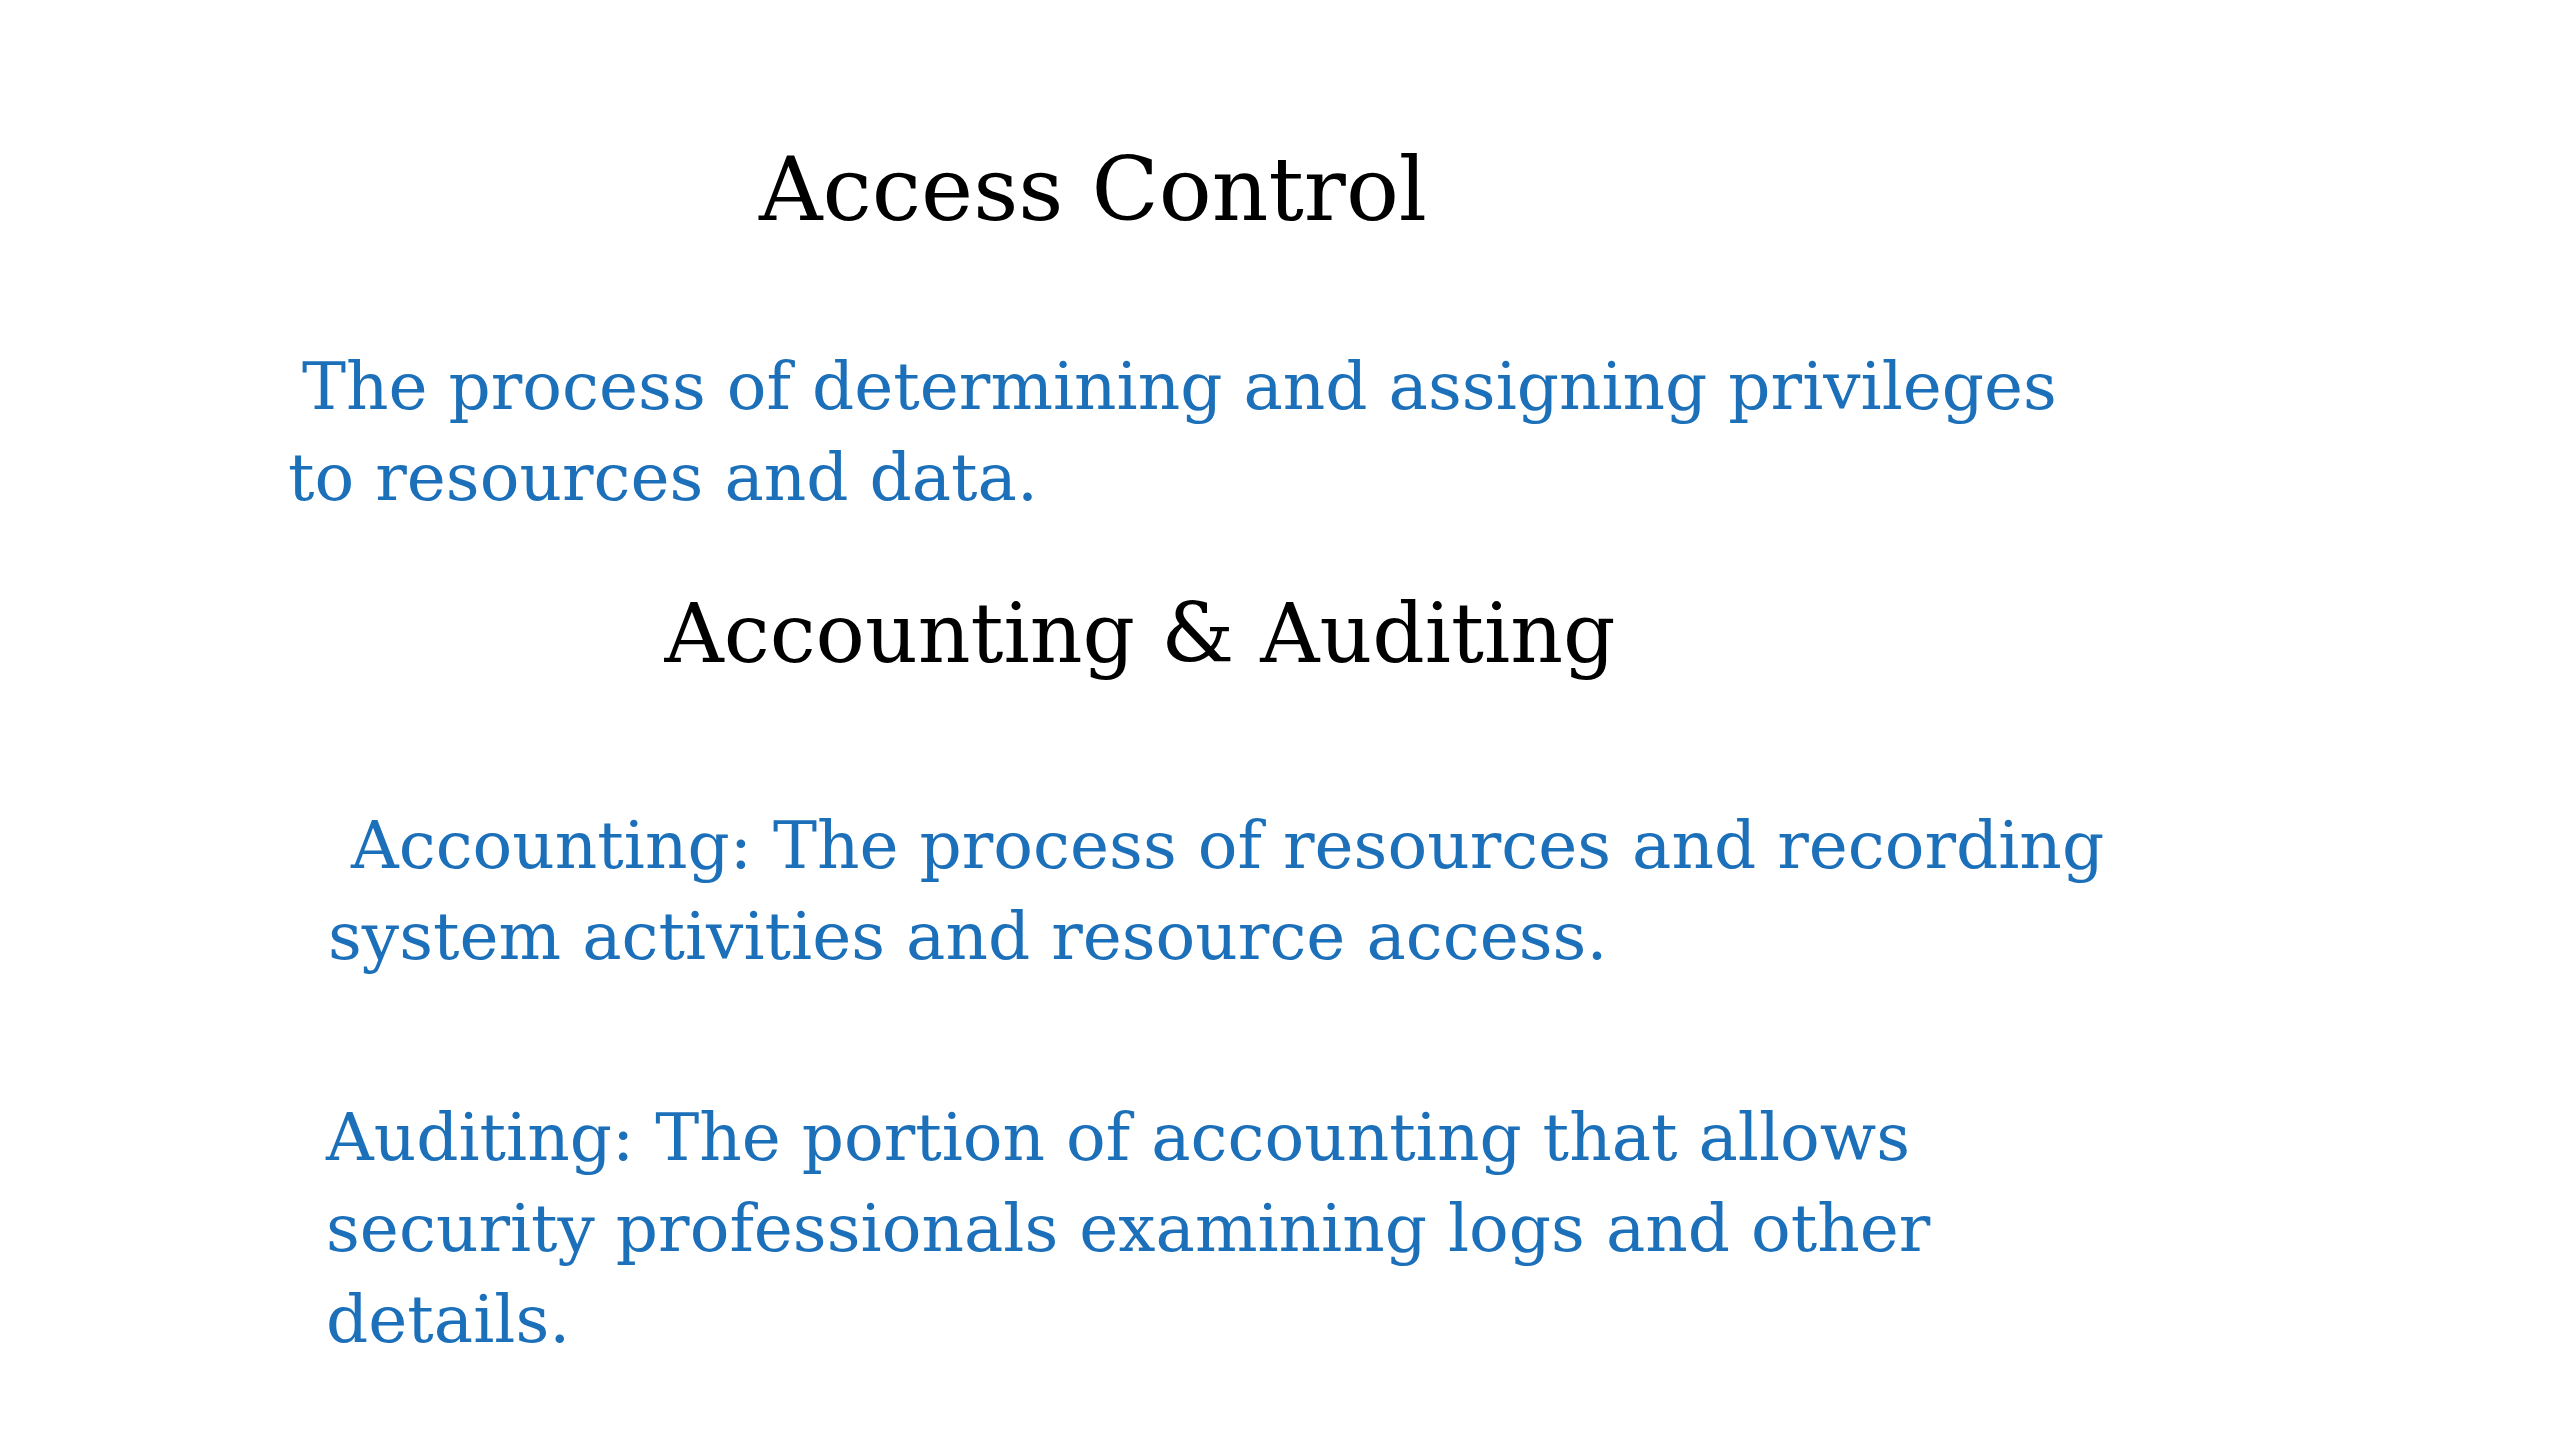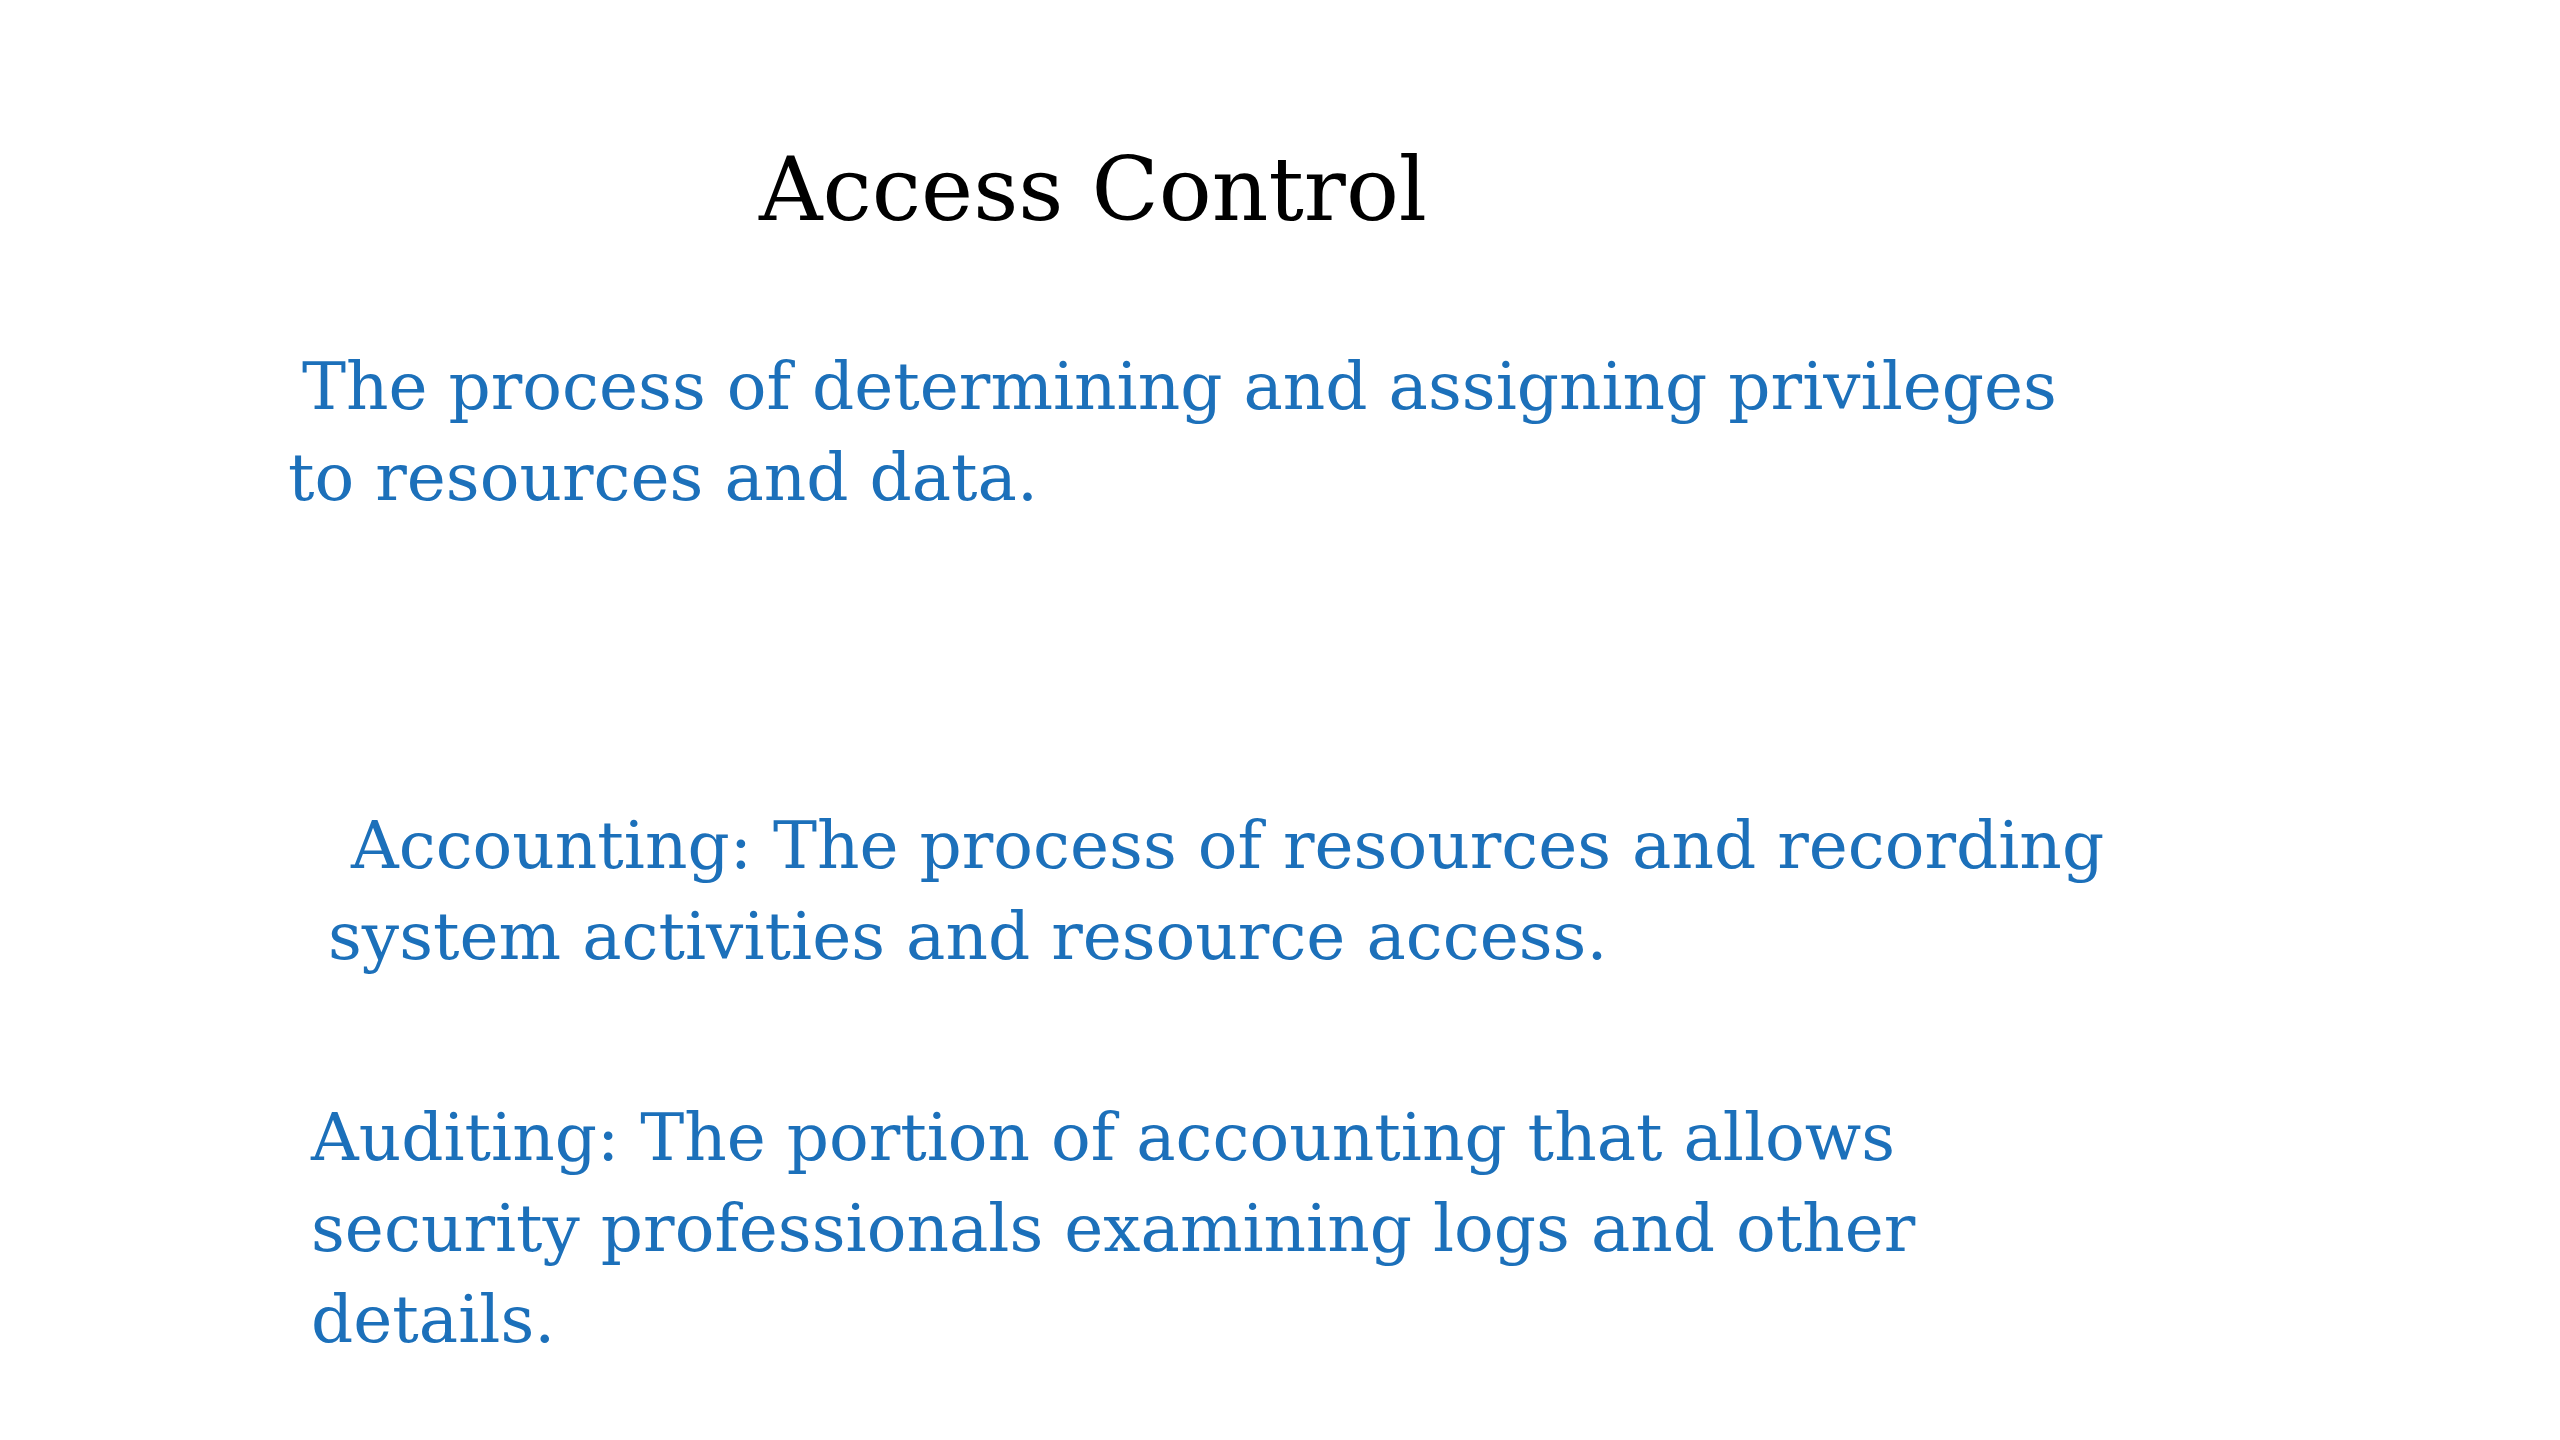"Accounting & Auditing" h2.heading { html: none -> <h2>Accounting &amp; Auditing</h2> }
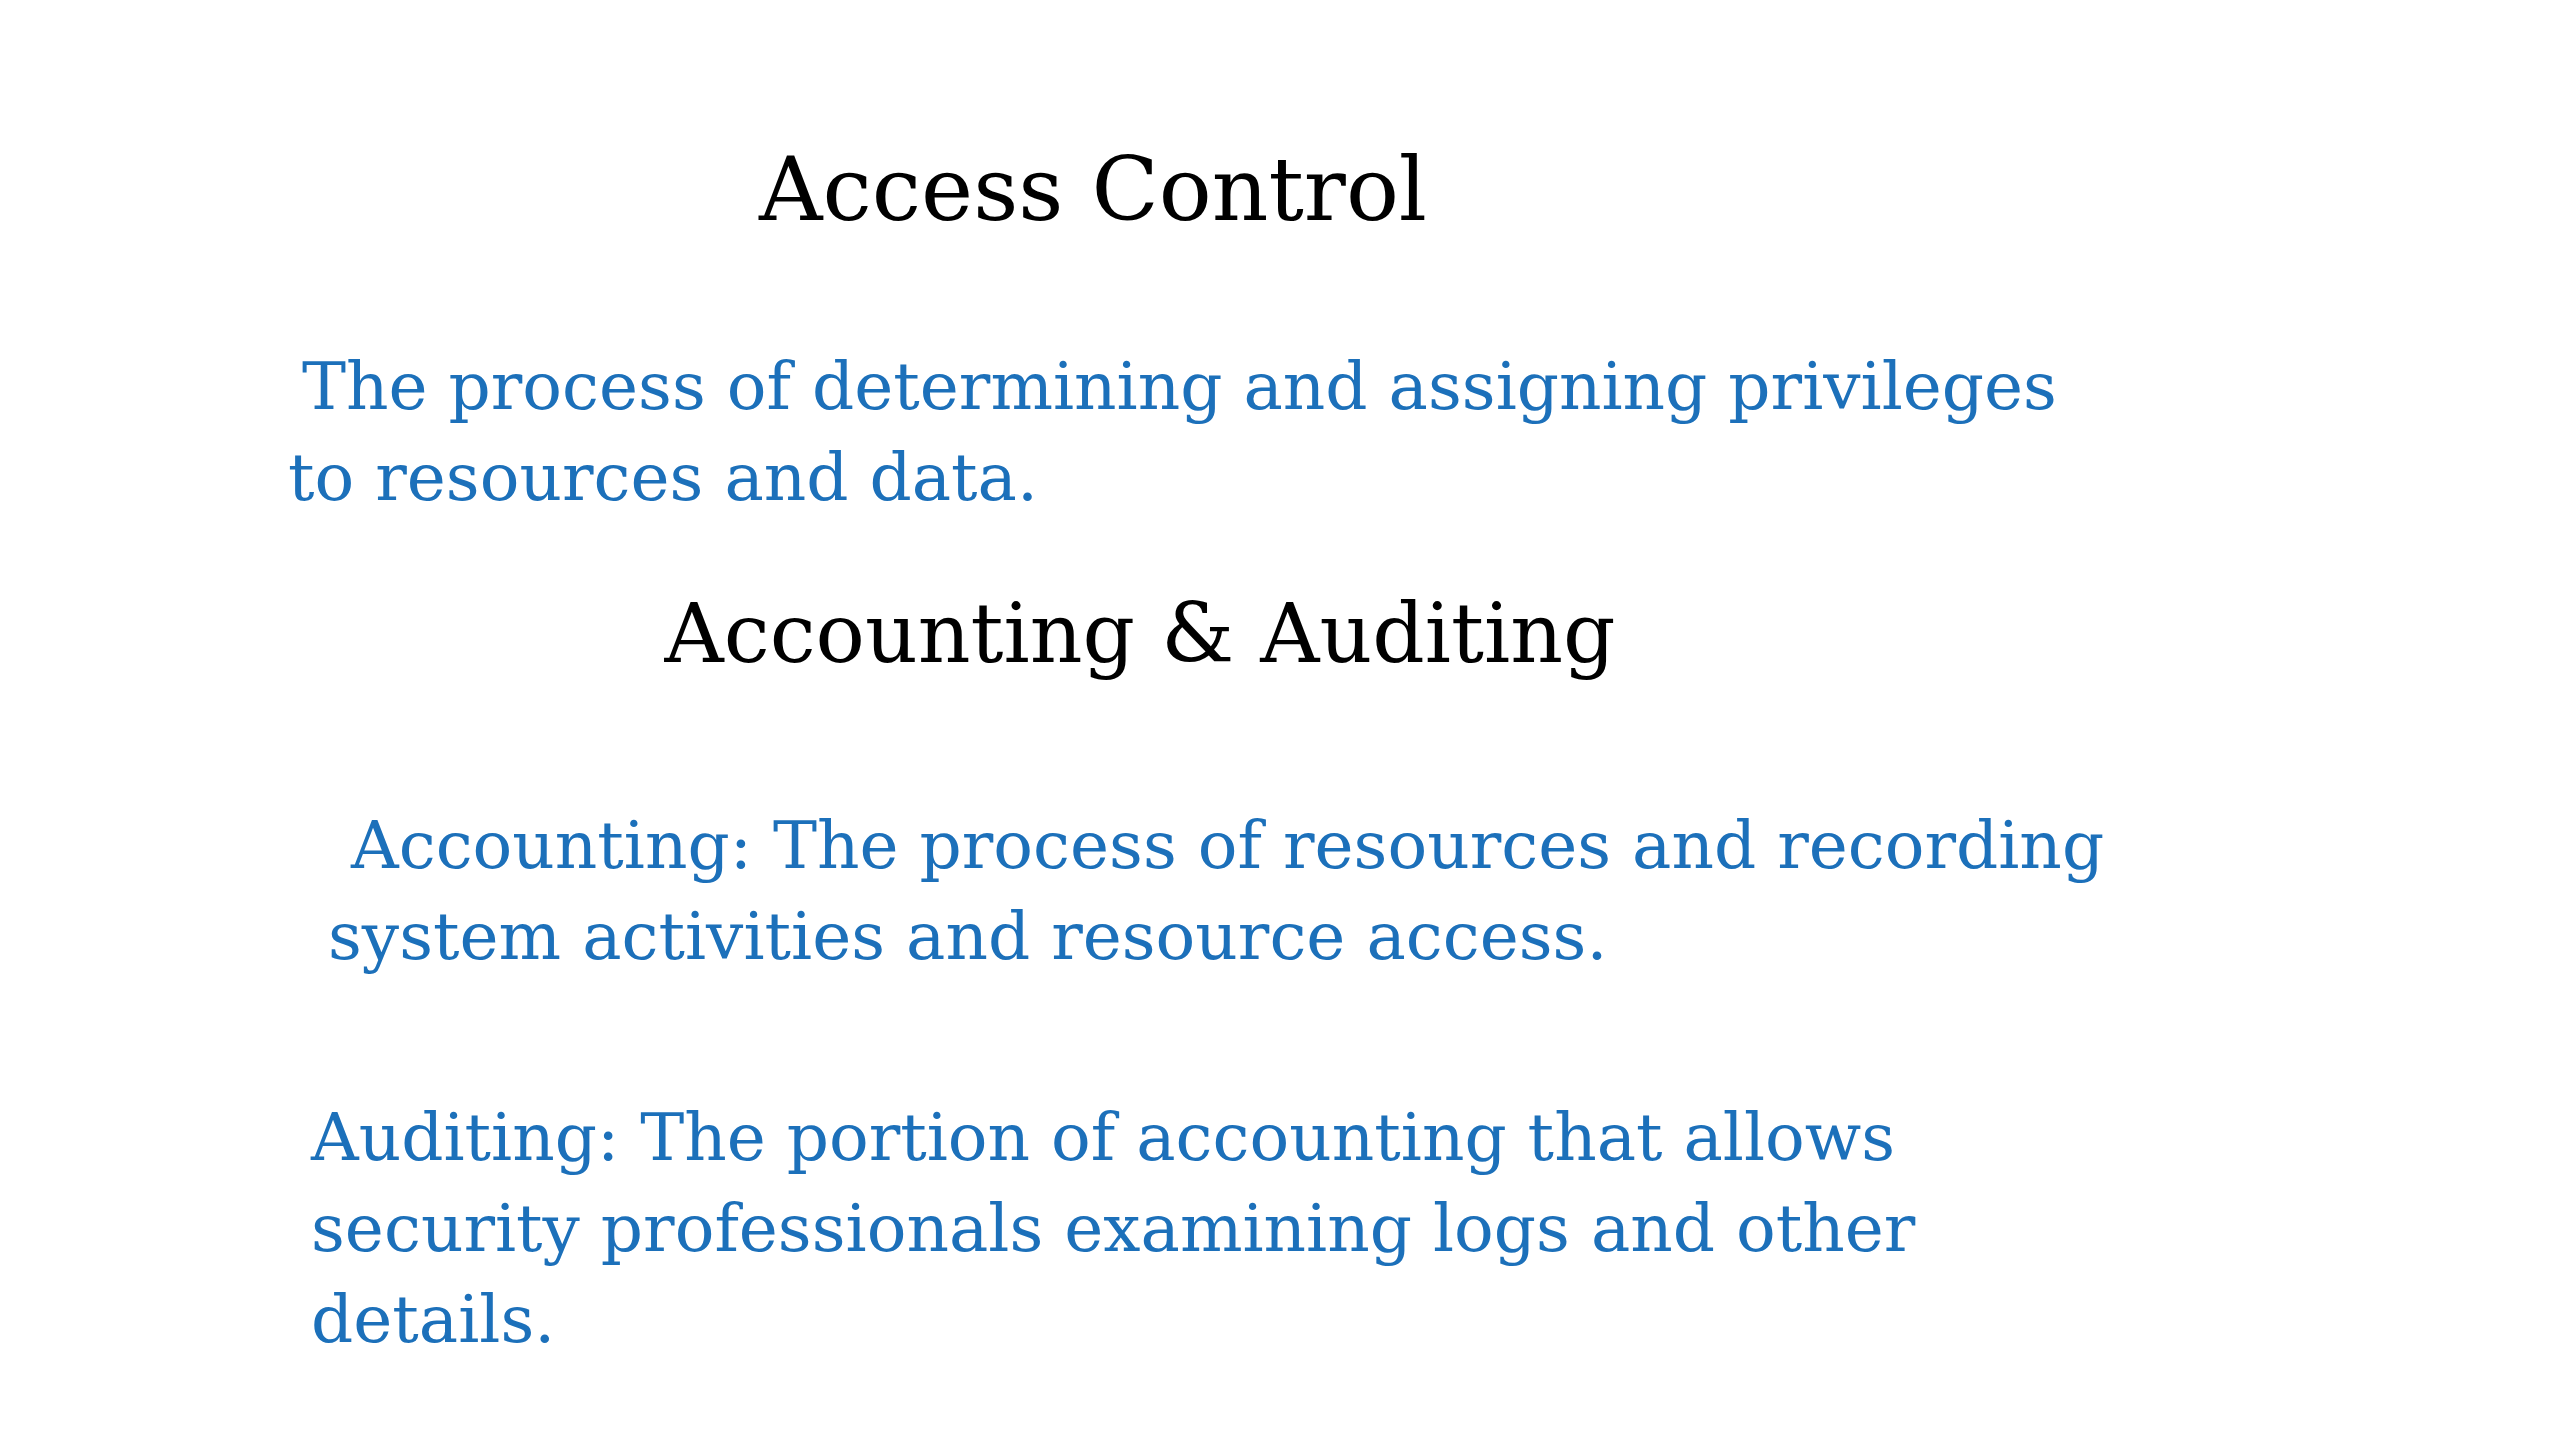"Auditing: The portion of accounting" .p3 { left: 311px -> 326px }
